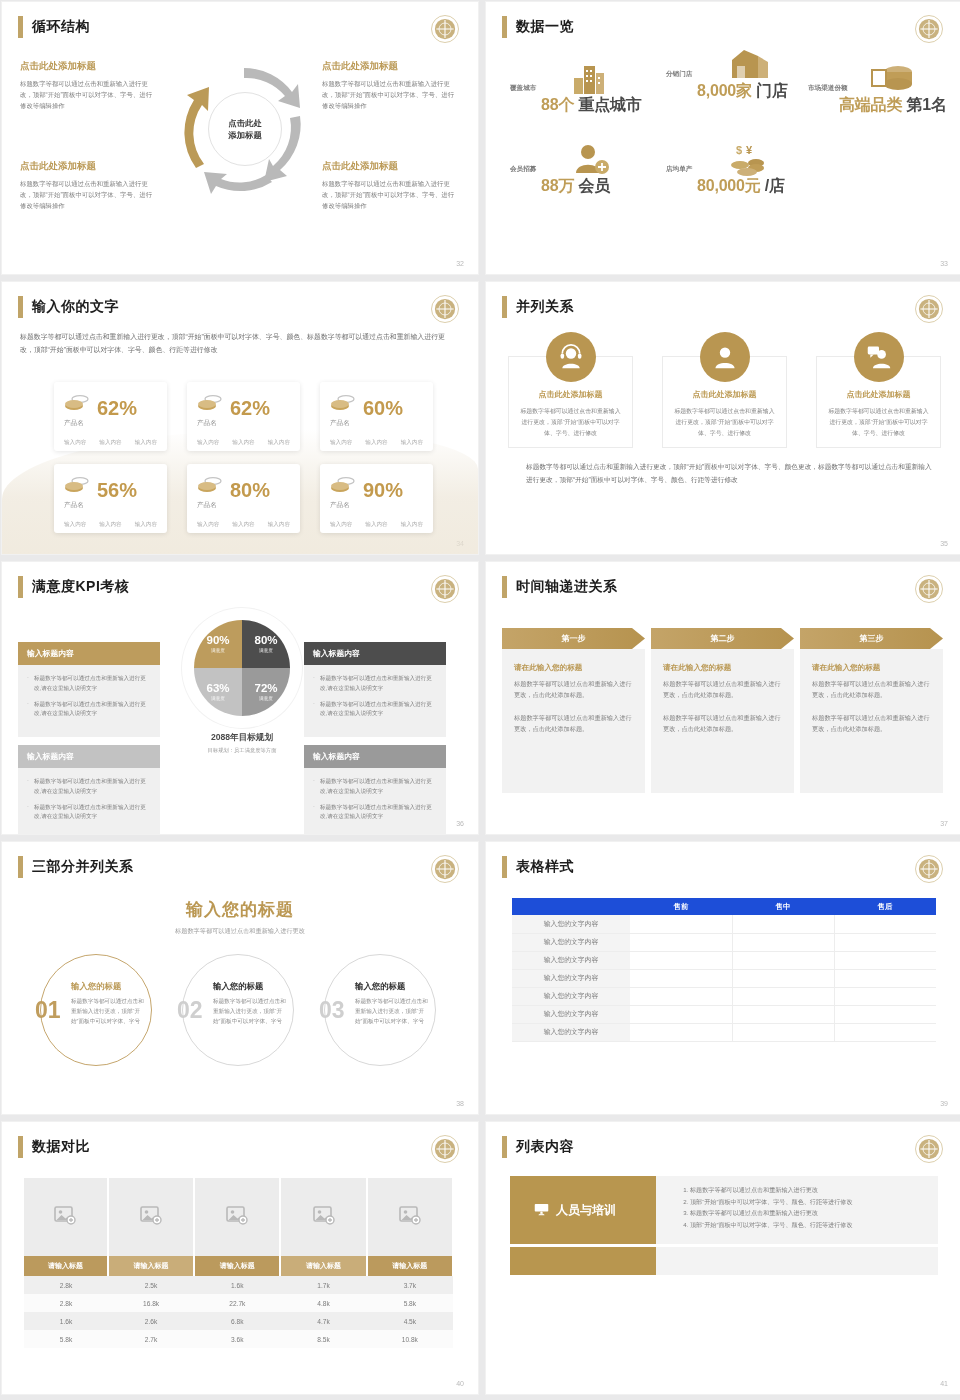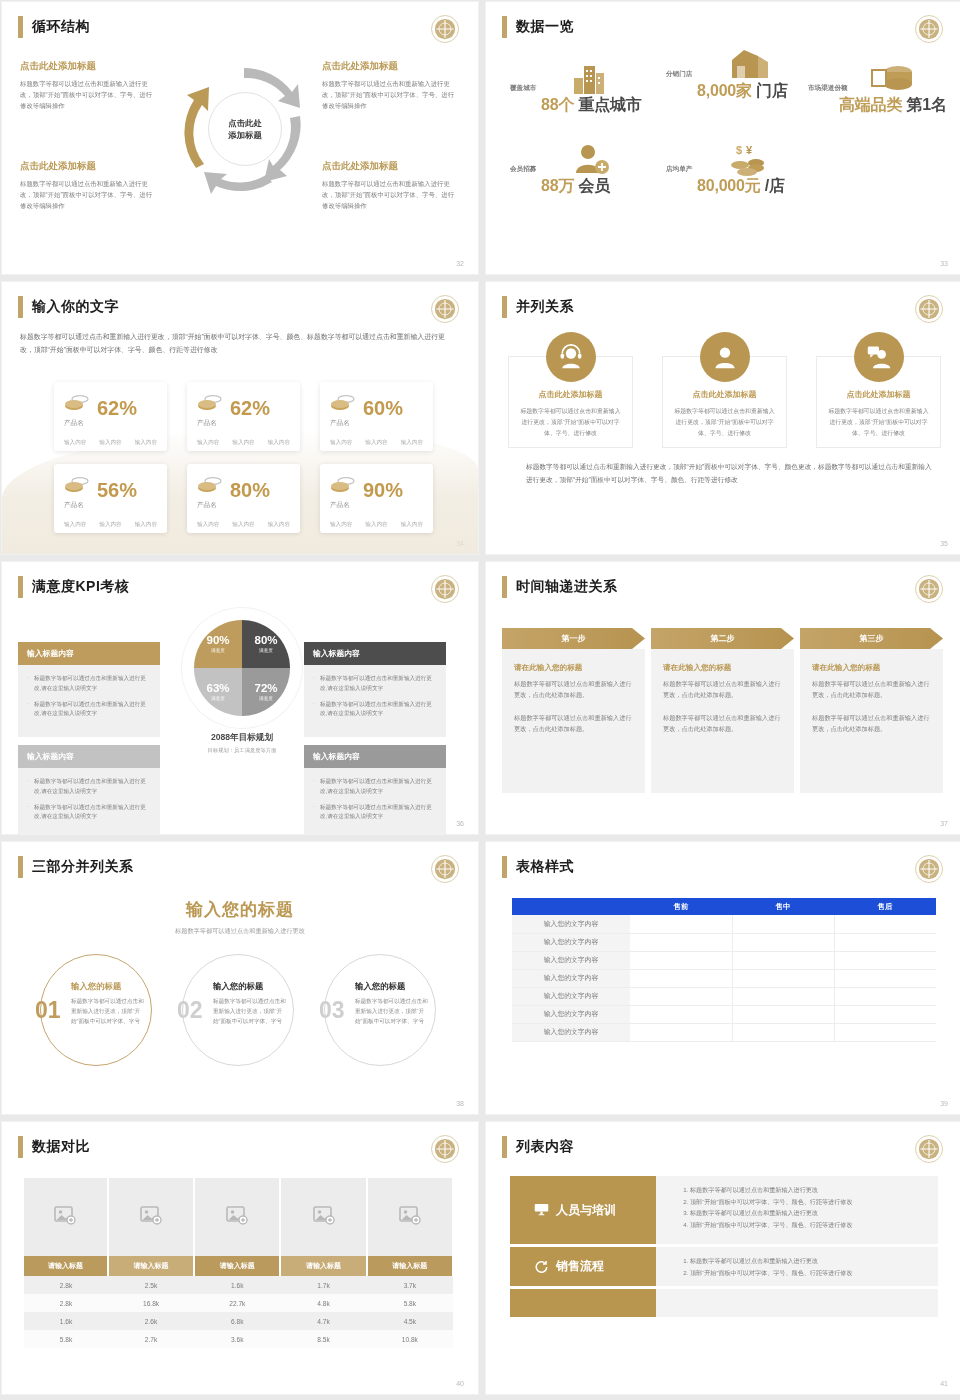"销售流程" div.row { html: <div> <div> <span><svg> <path></path> <path></path> </svg></span> <span>销售流程</span> </div> <div> <ol> <li>标题数字等都可以通过点击和重新输入进行更改</li> <li>顶部“开始”面板中可以对字体、字号、颜色、行距等进行修改</li> </ol> </div> </div> -> none }
